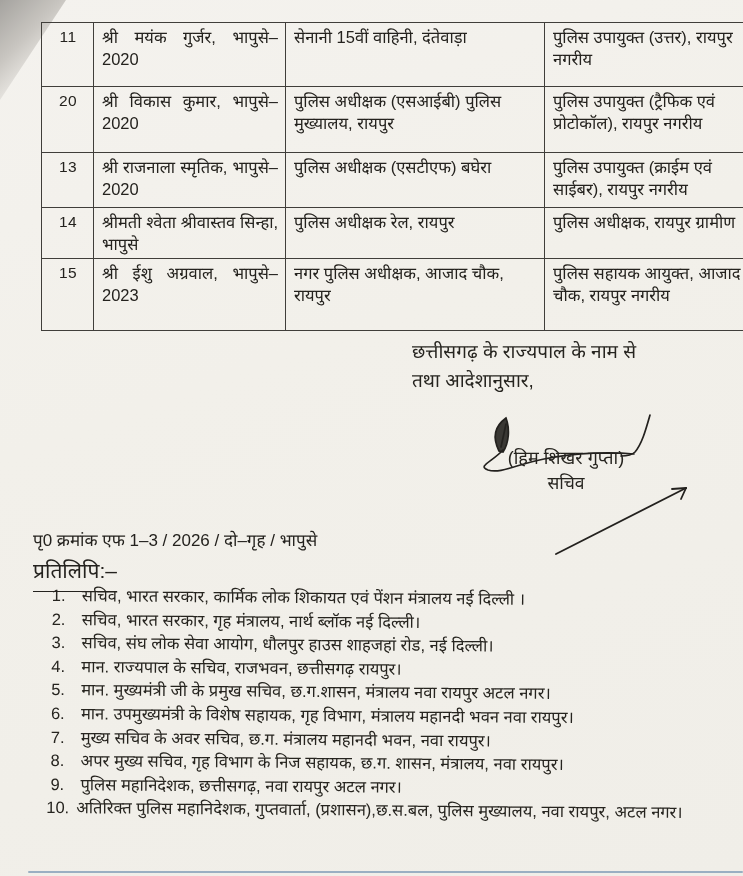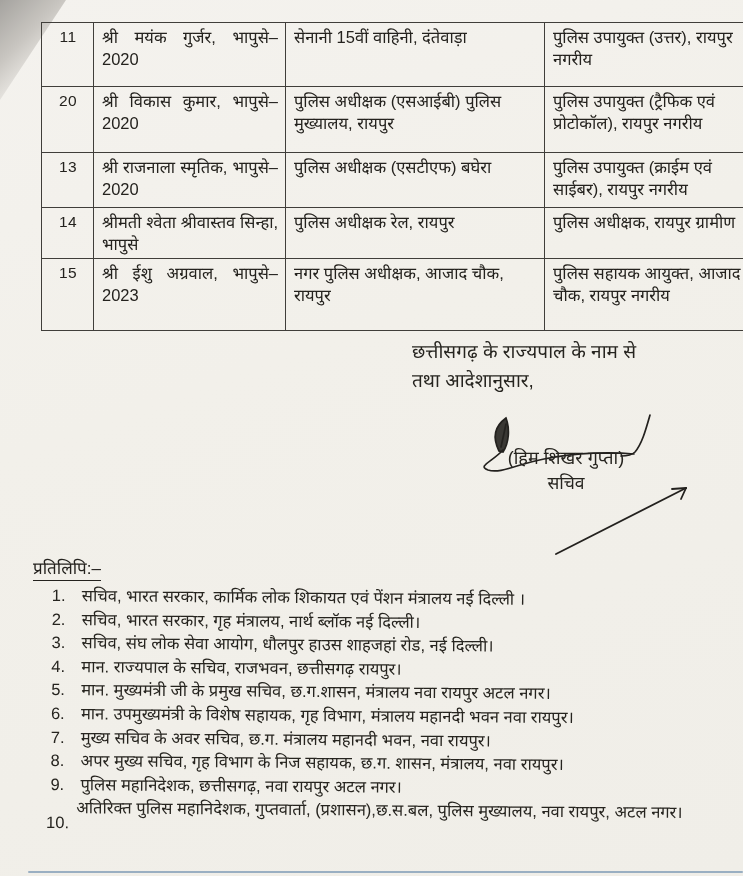"पृ0 क्रमांक एफ 1–3 /" div.ref-block { html: none -> <div>पृ0 क्रमांक एफ 1–3 / 2026 / दो–गृह / भापुसे</div> }
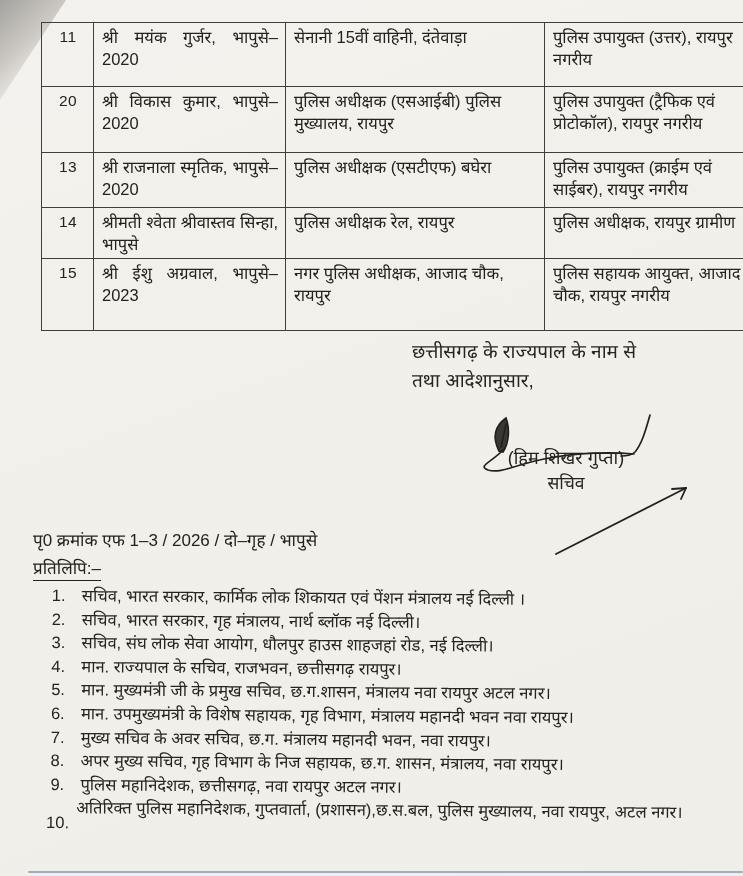"प्रतिलिपि:–" .copy-label { font-size: 17px -> 21px; padding-bottom: 1px -> 7px }
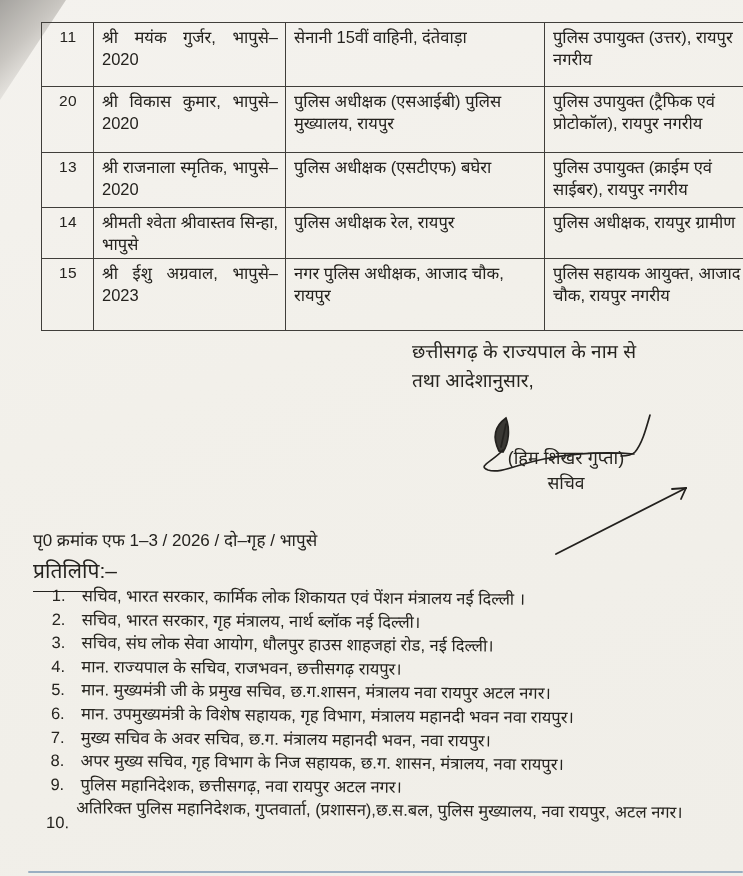"10." .copy-item:nth-child(10) .num { margin-top: 15px -> none }
